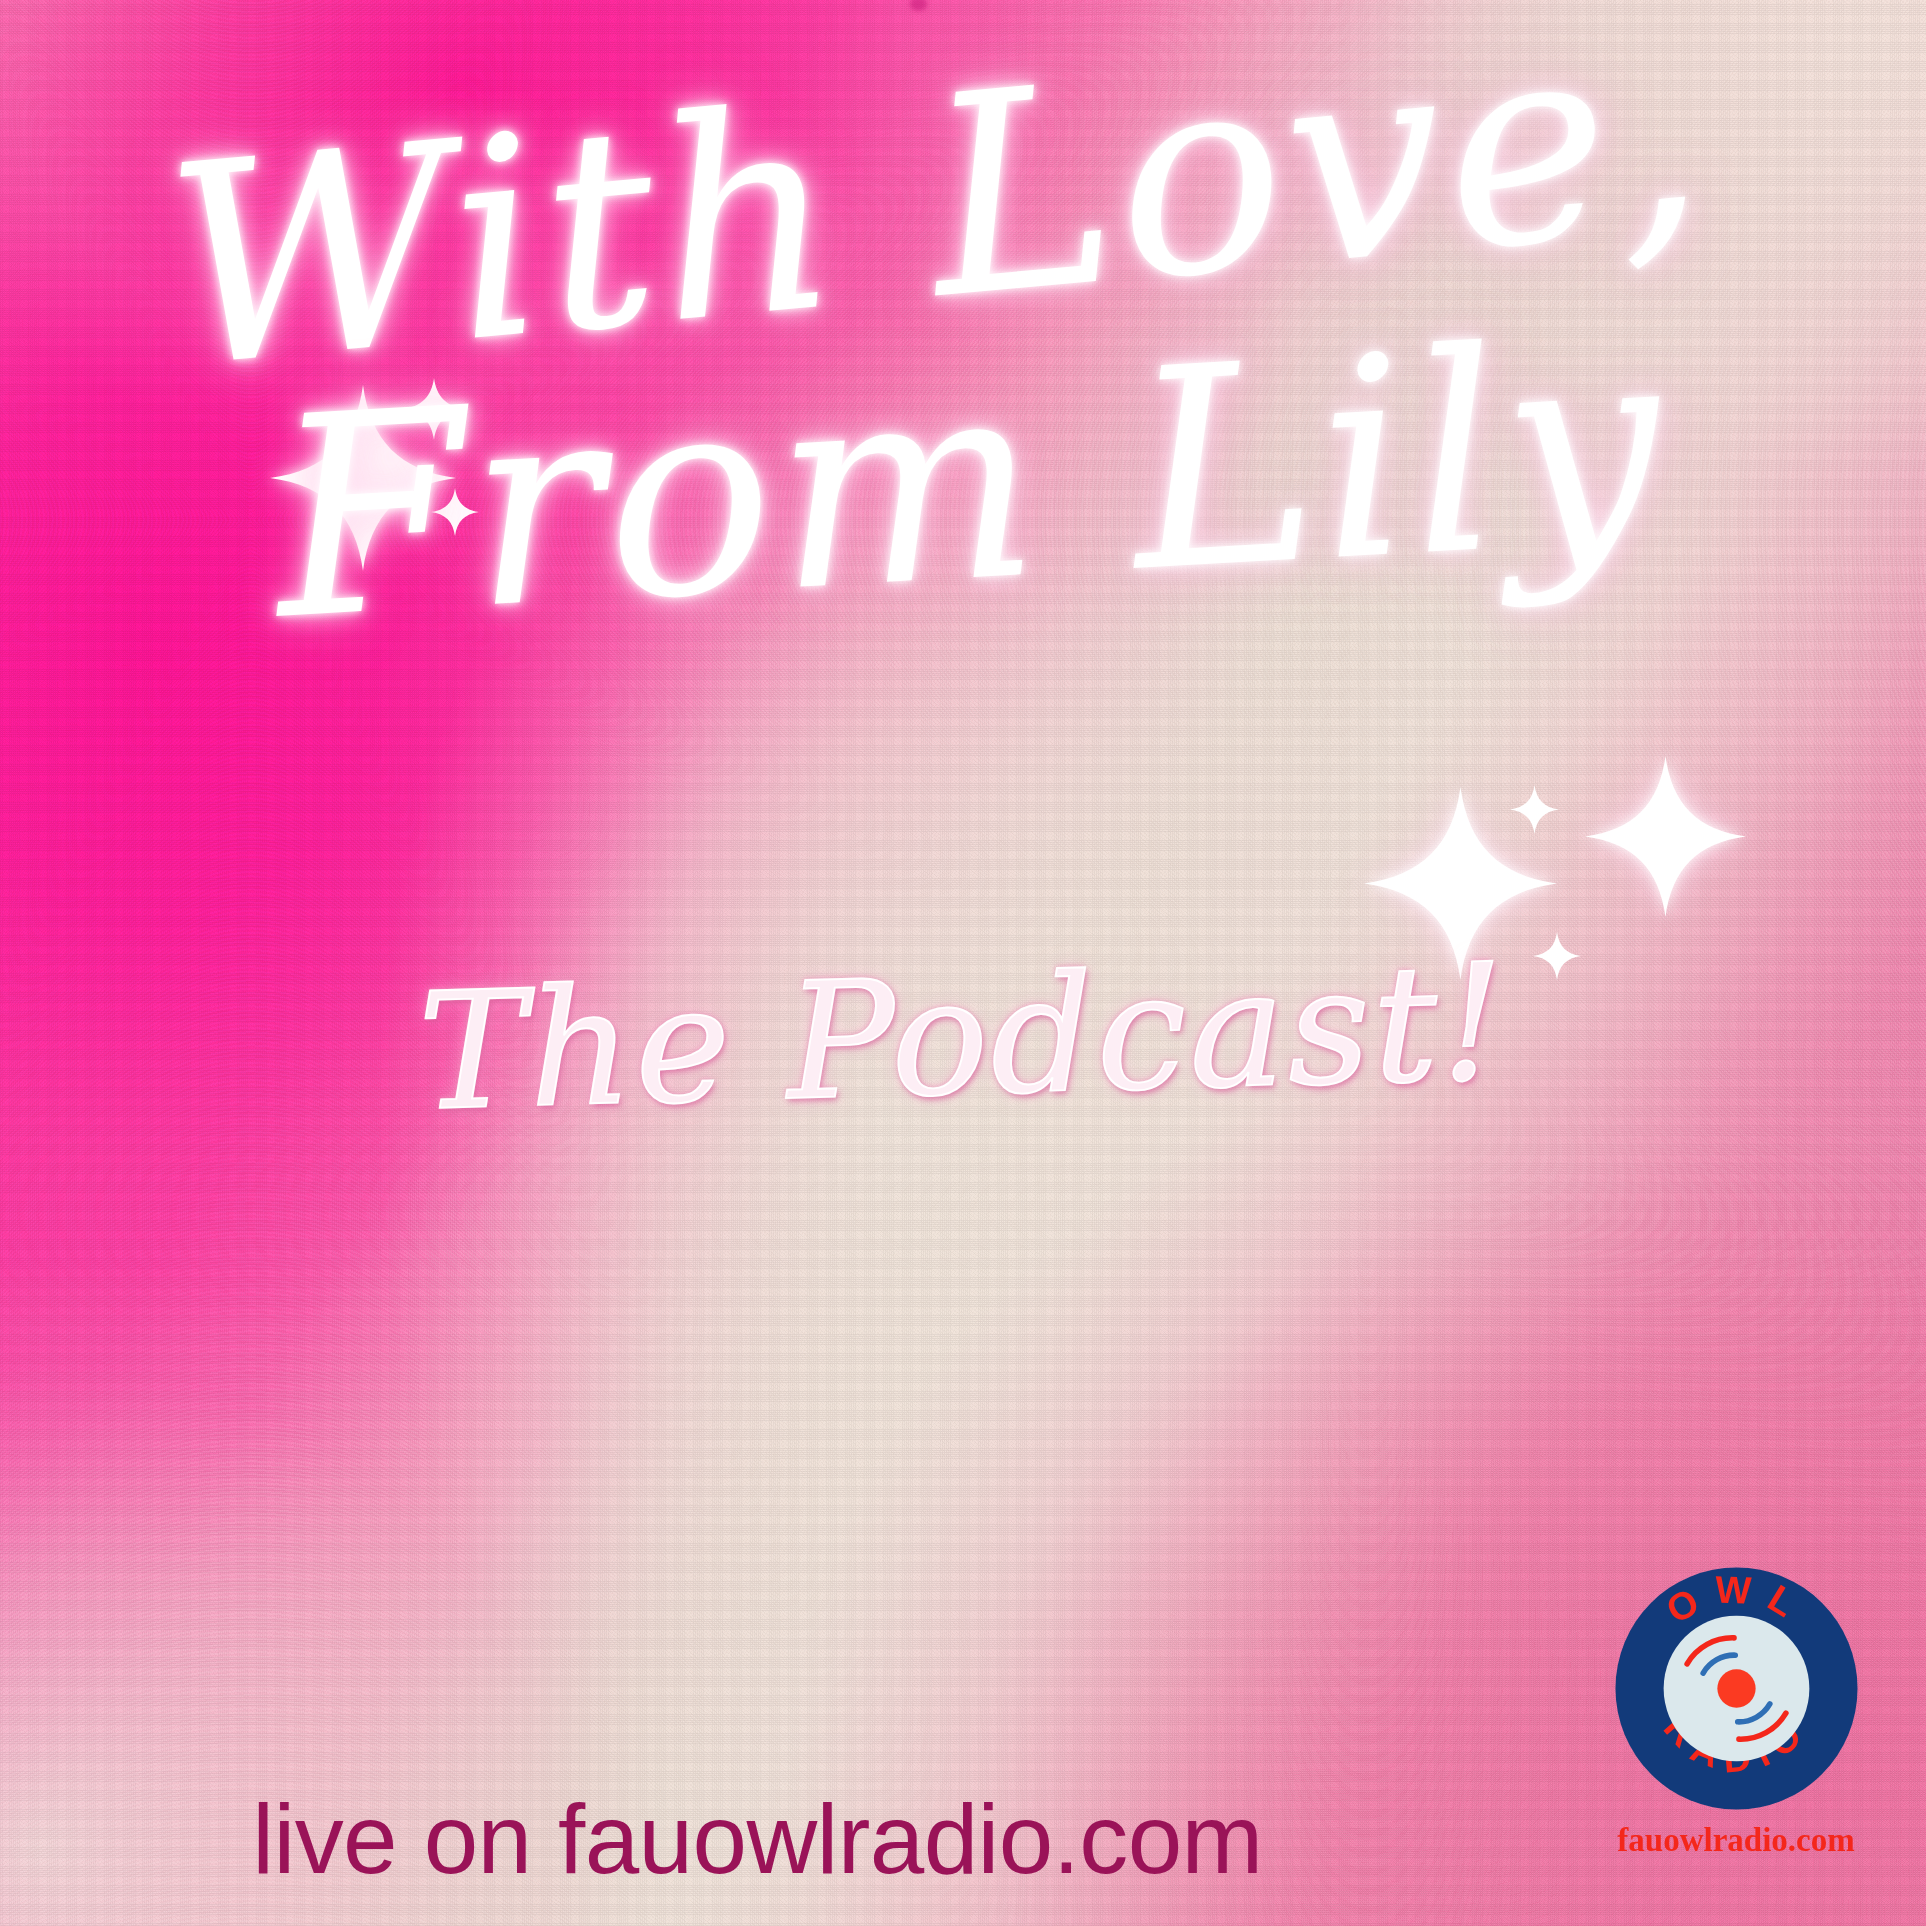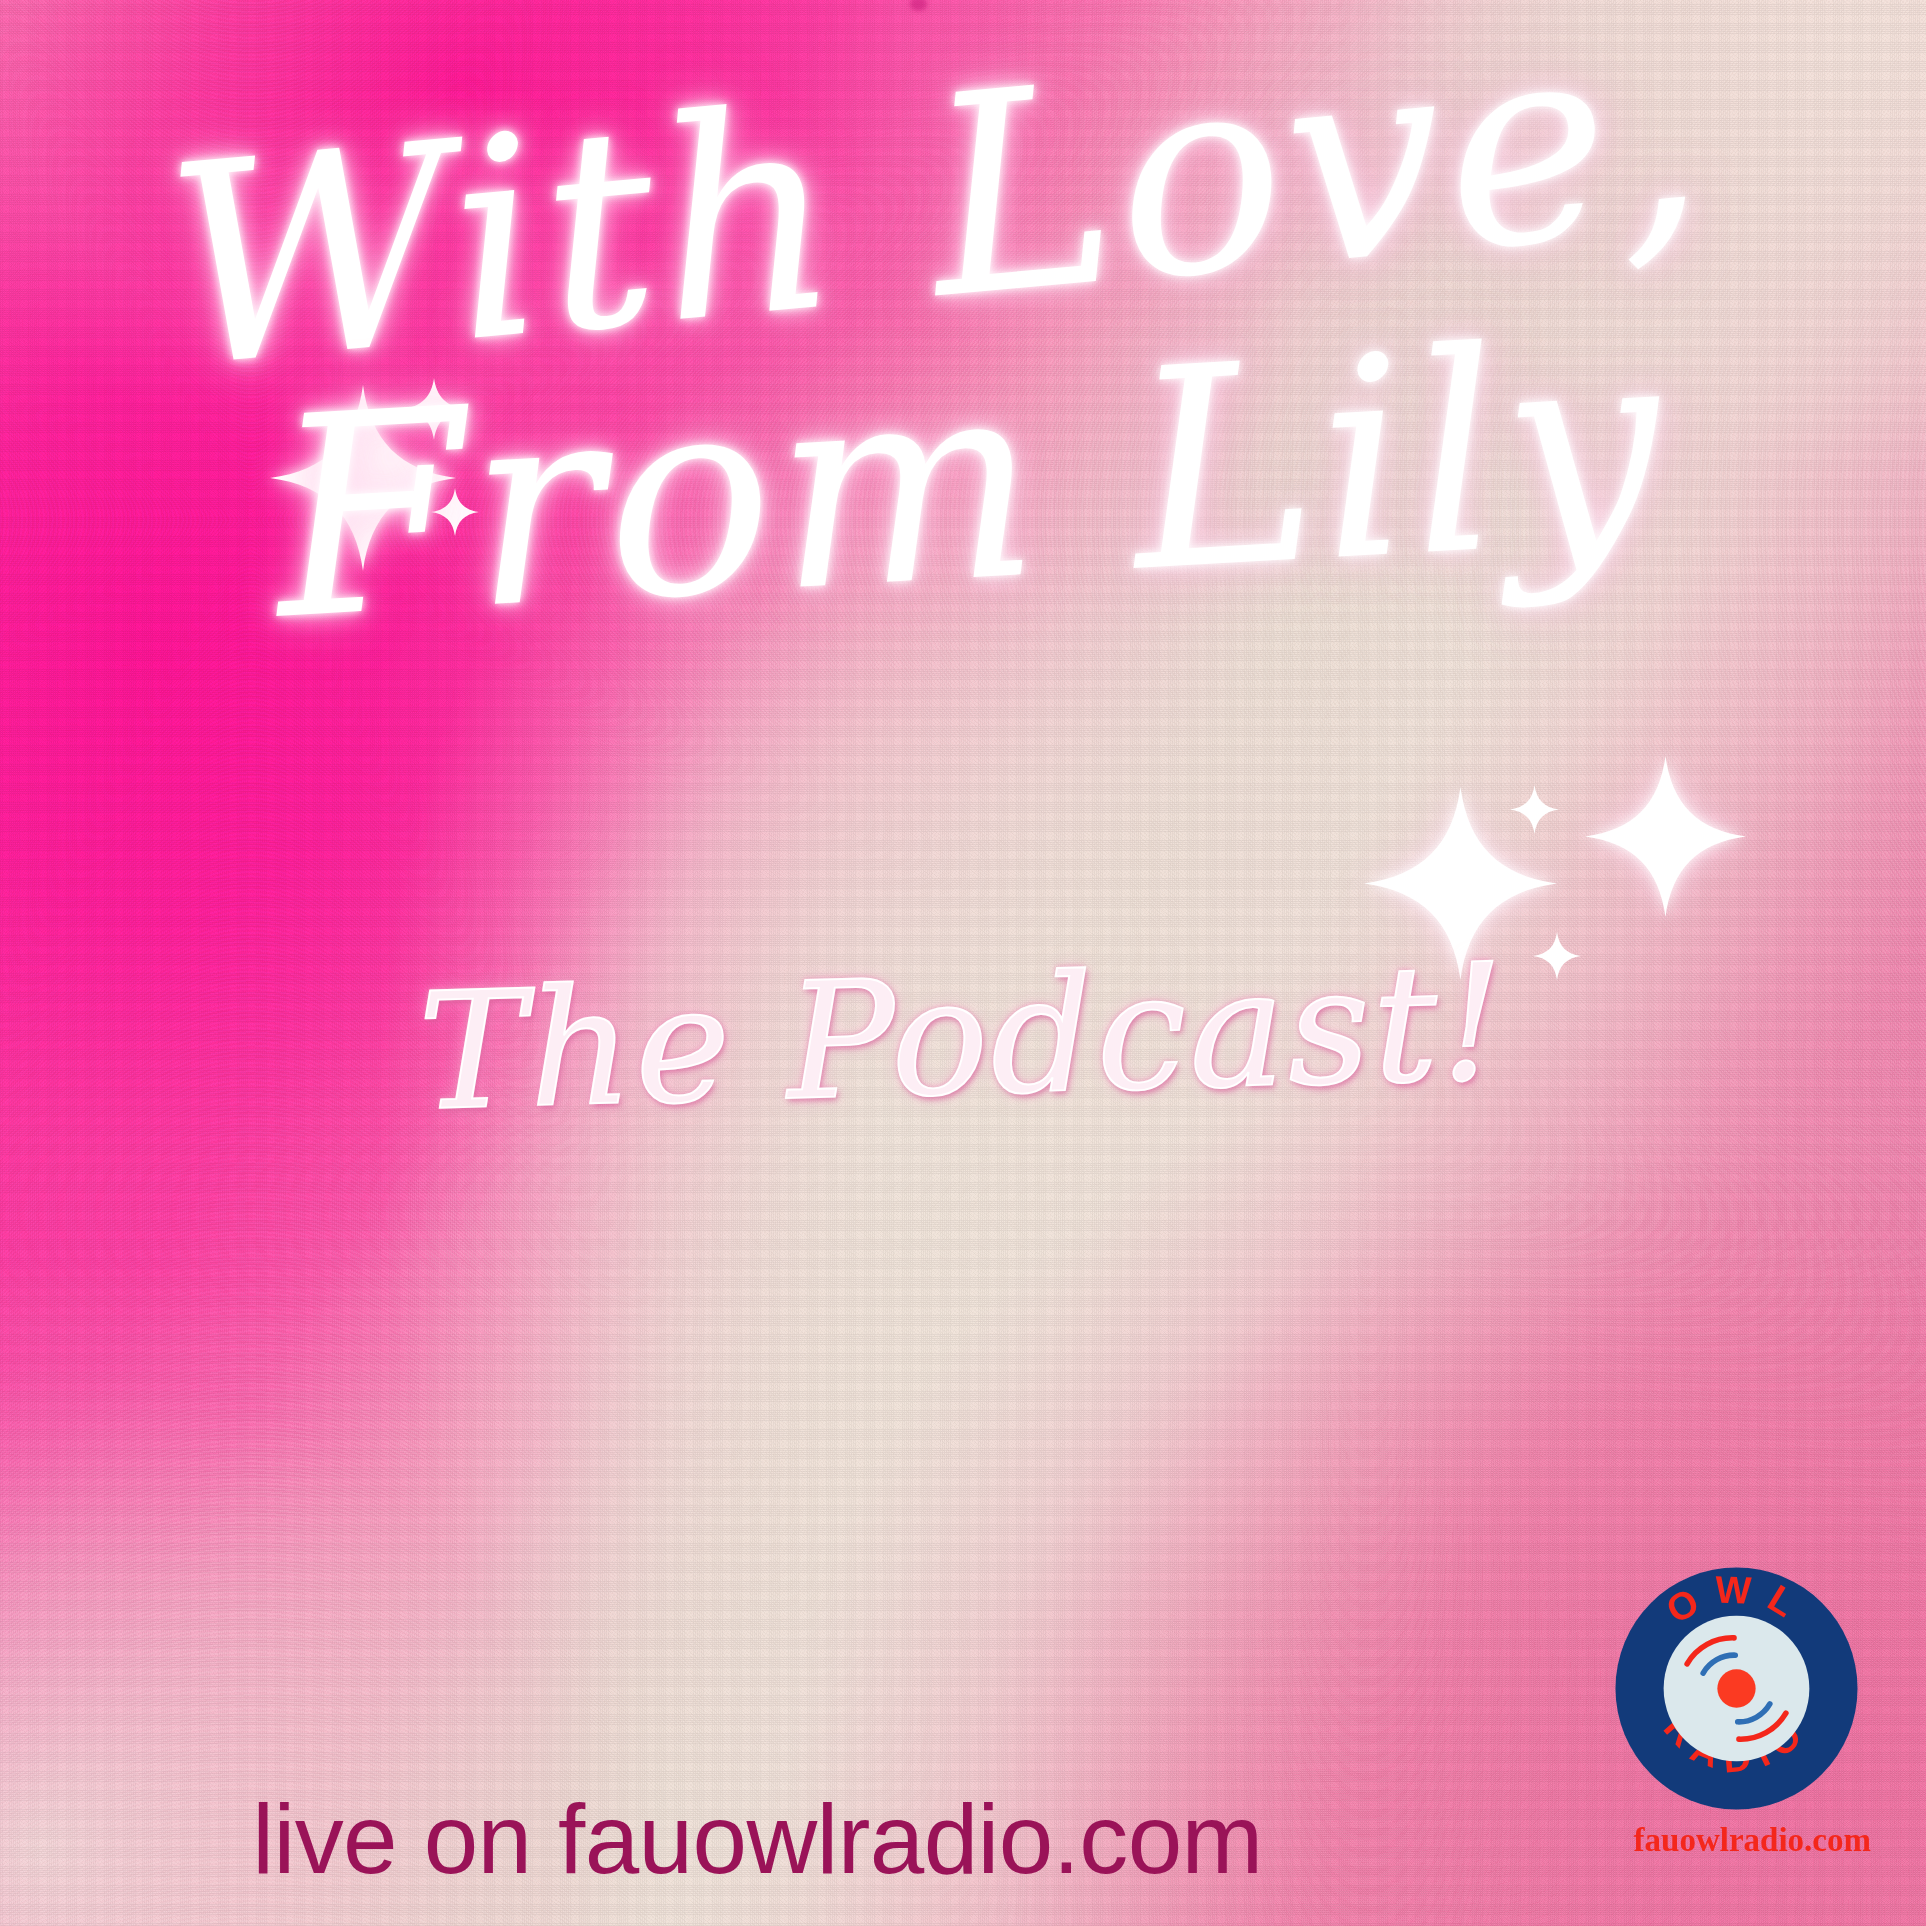"fauowlradio.com" .logo-url { text-align: right -> center }
